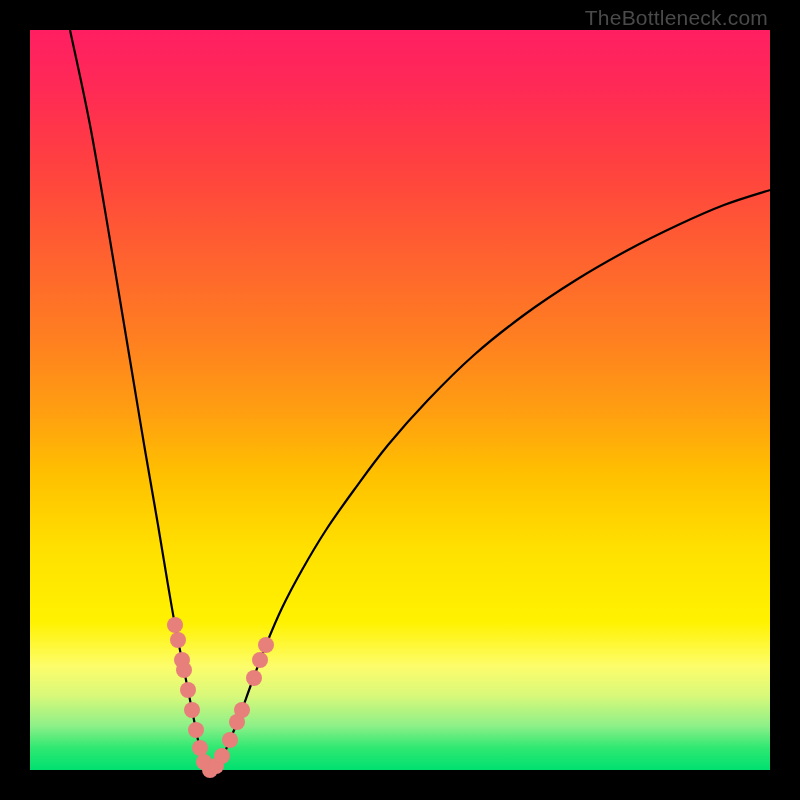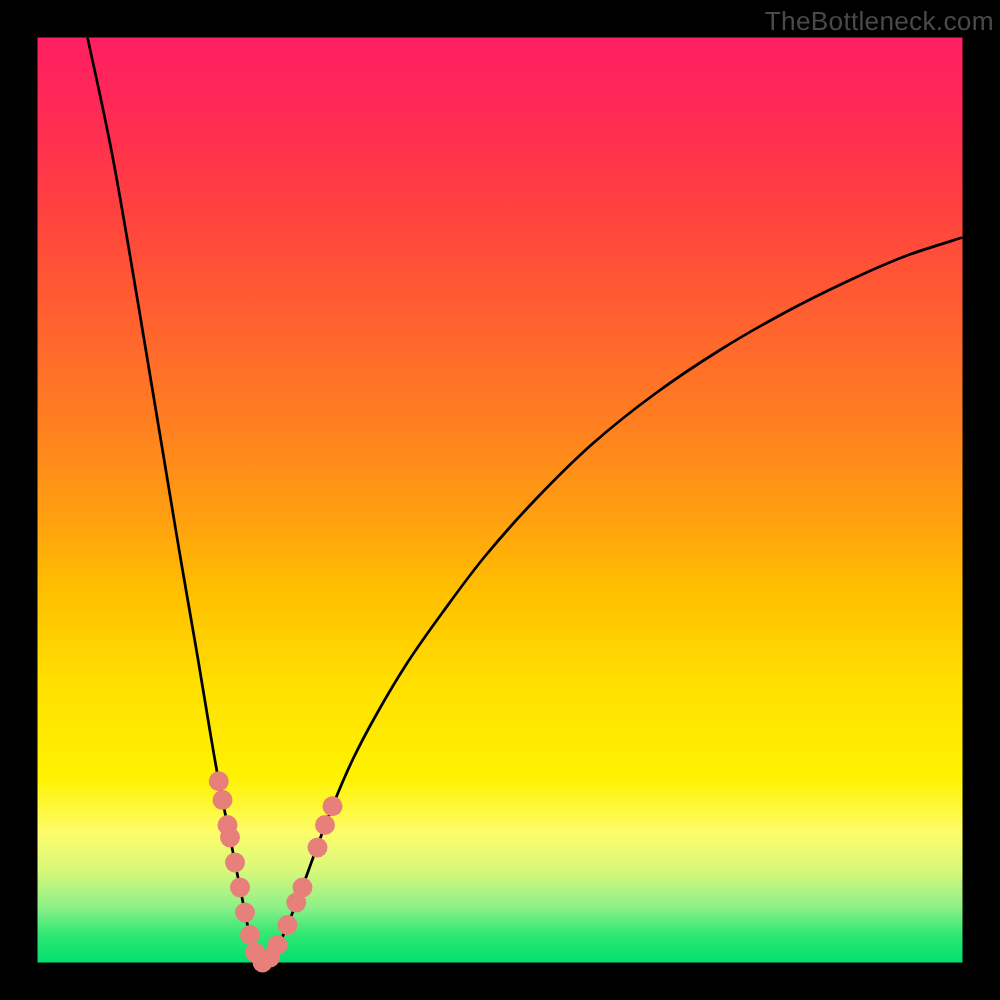"TheBottleneck.com" .watermark { right: 5px -> 32px }
